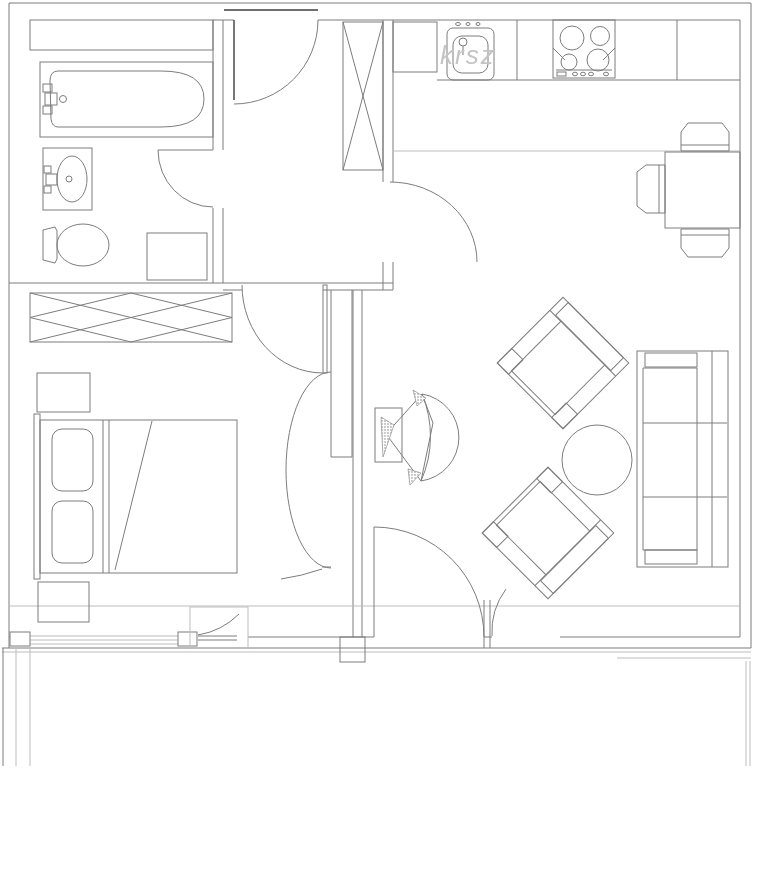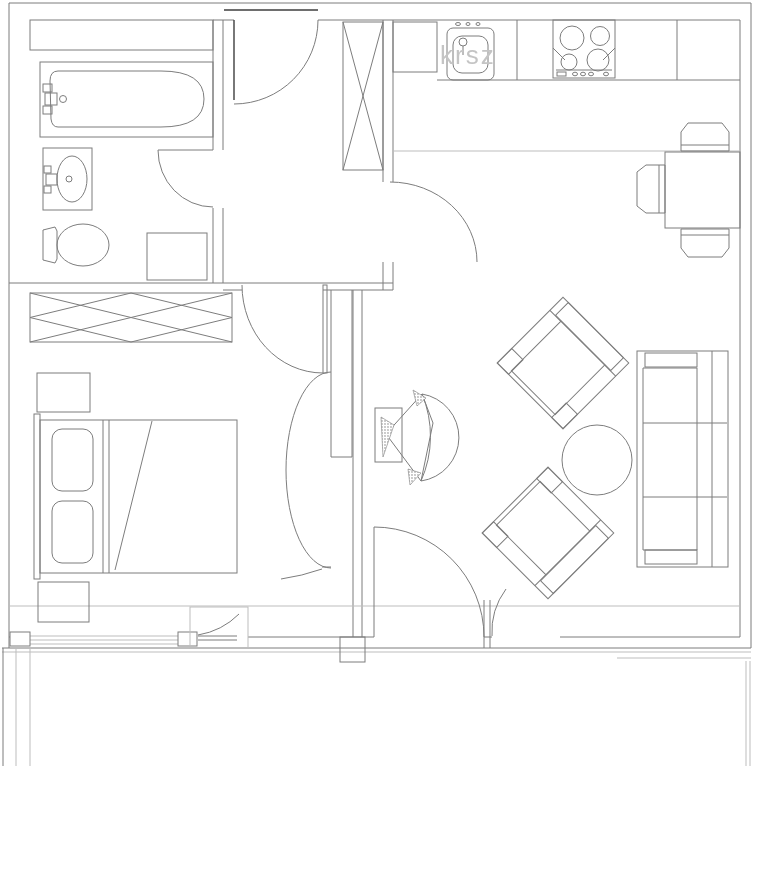"krsz" .stage { font-style: none -> italic }
